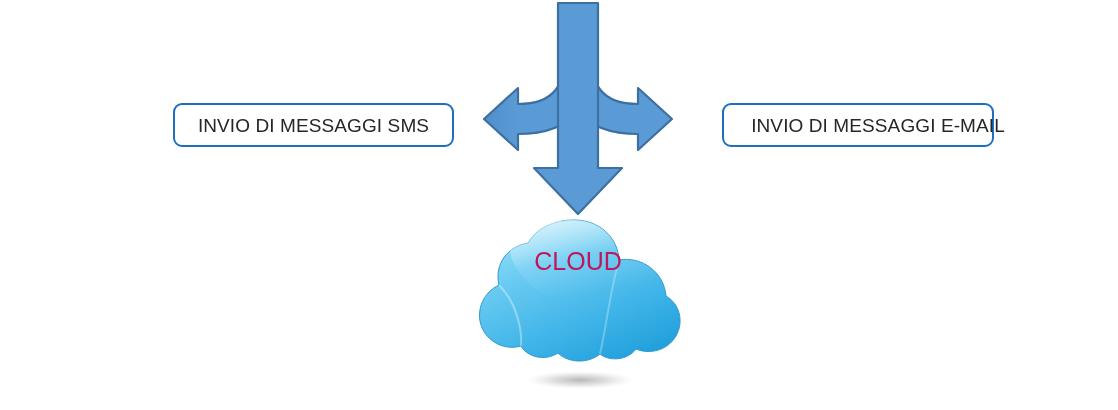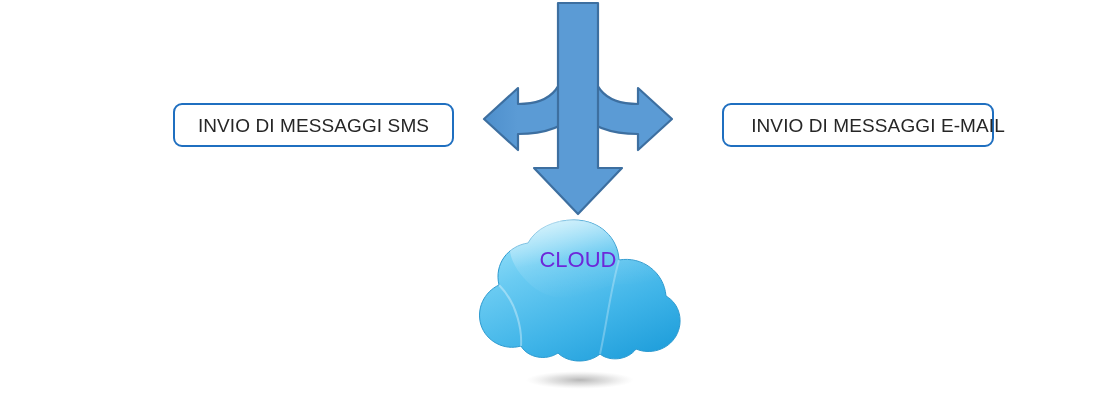"CLOUD" #cloud-title { color: #6d28d9 -> #be185d; font-size: 22px -> 25px }
